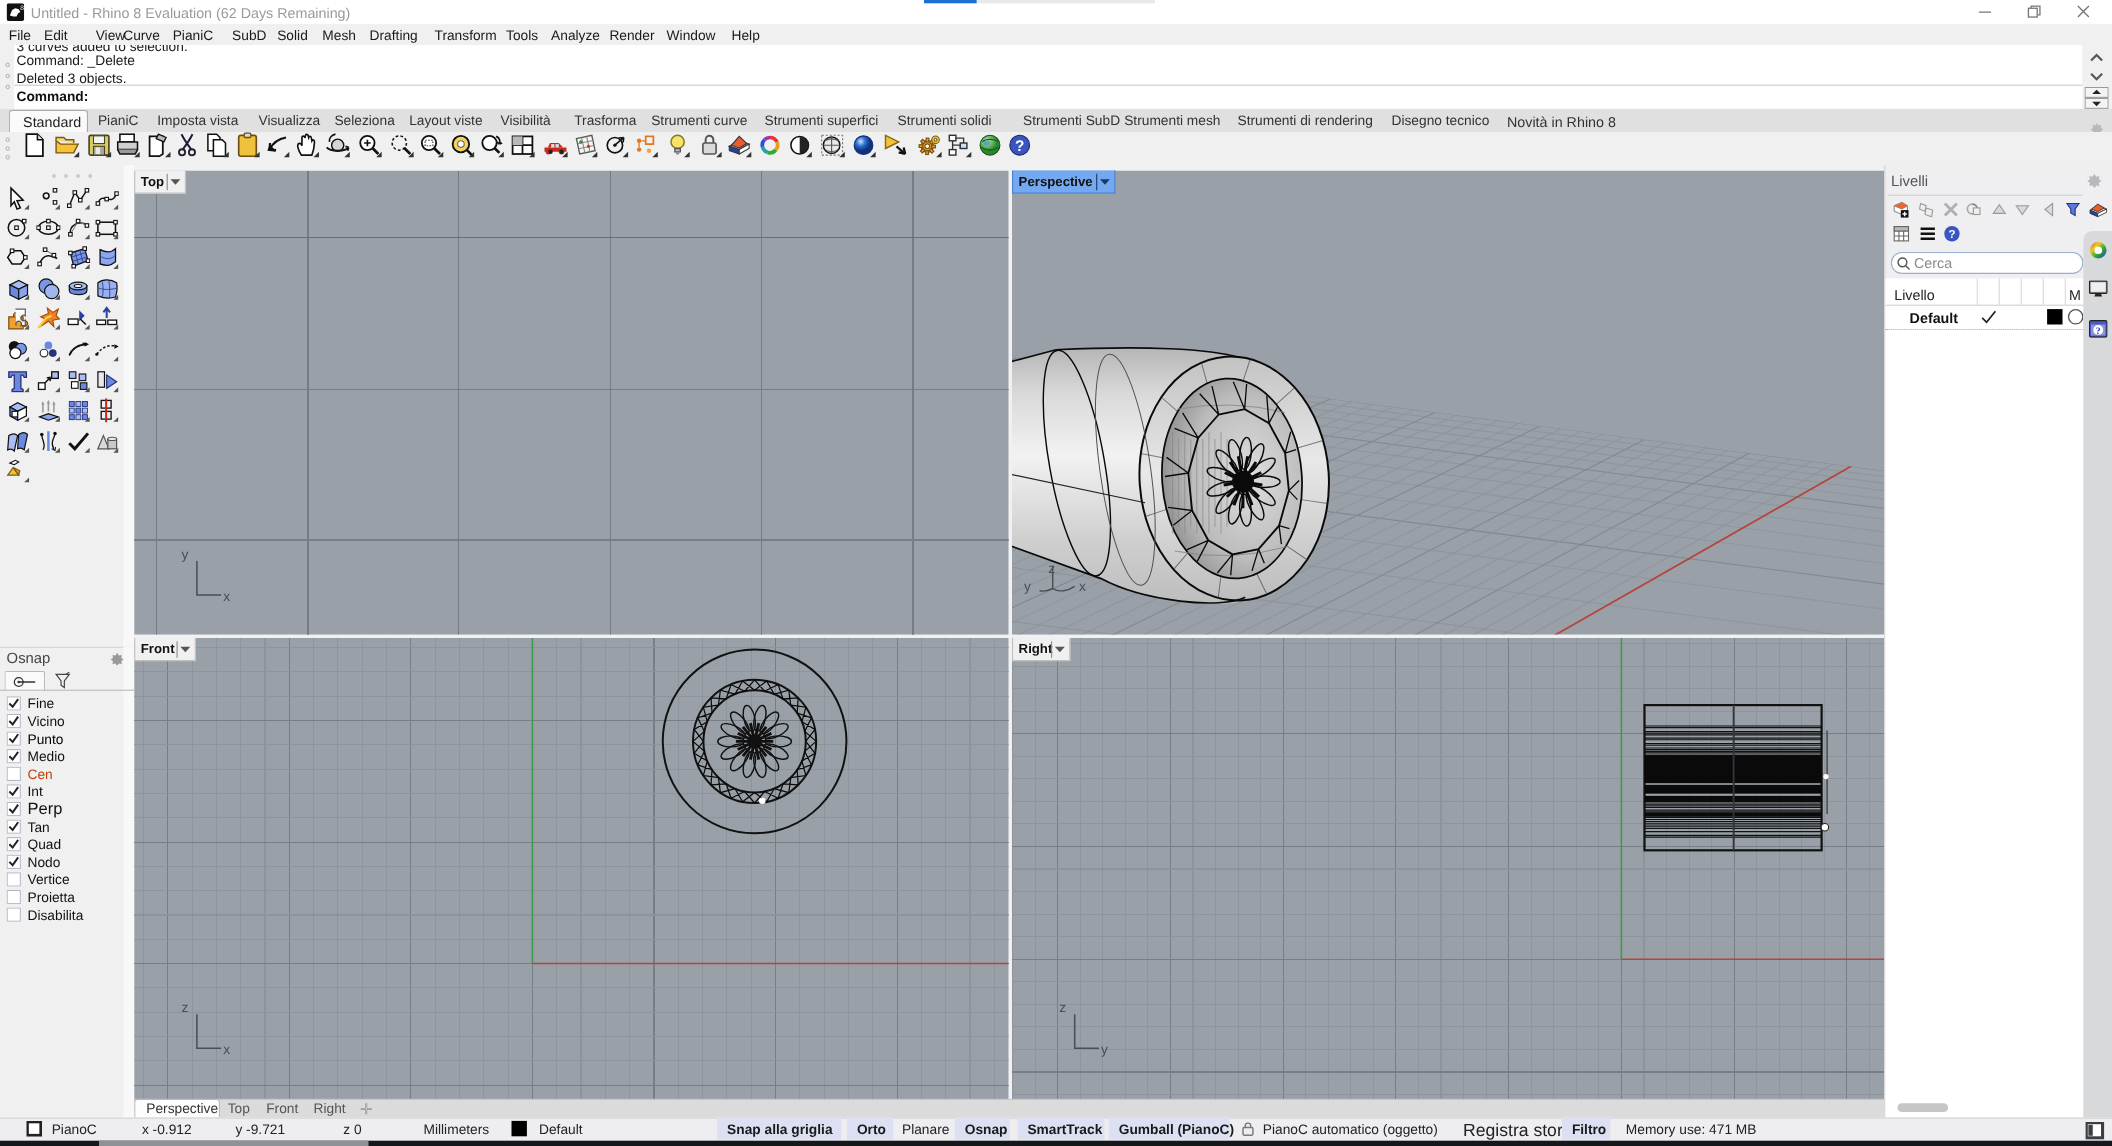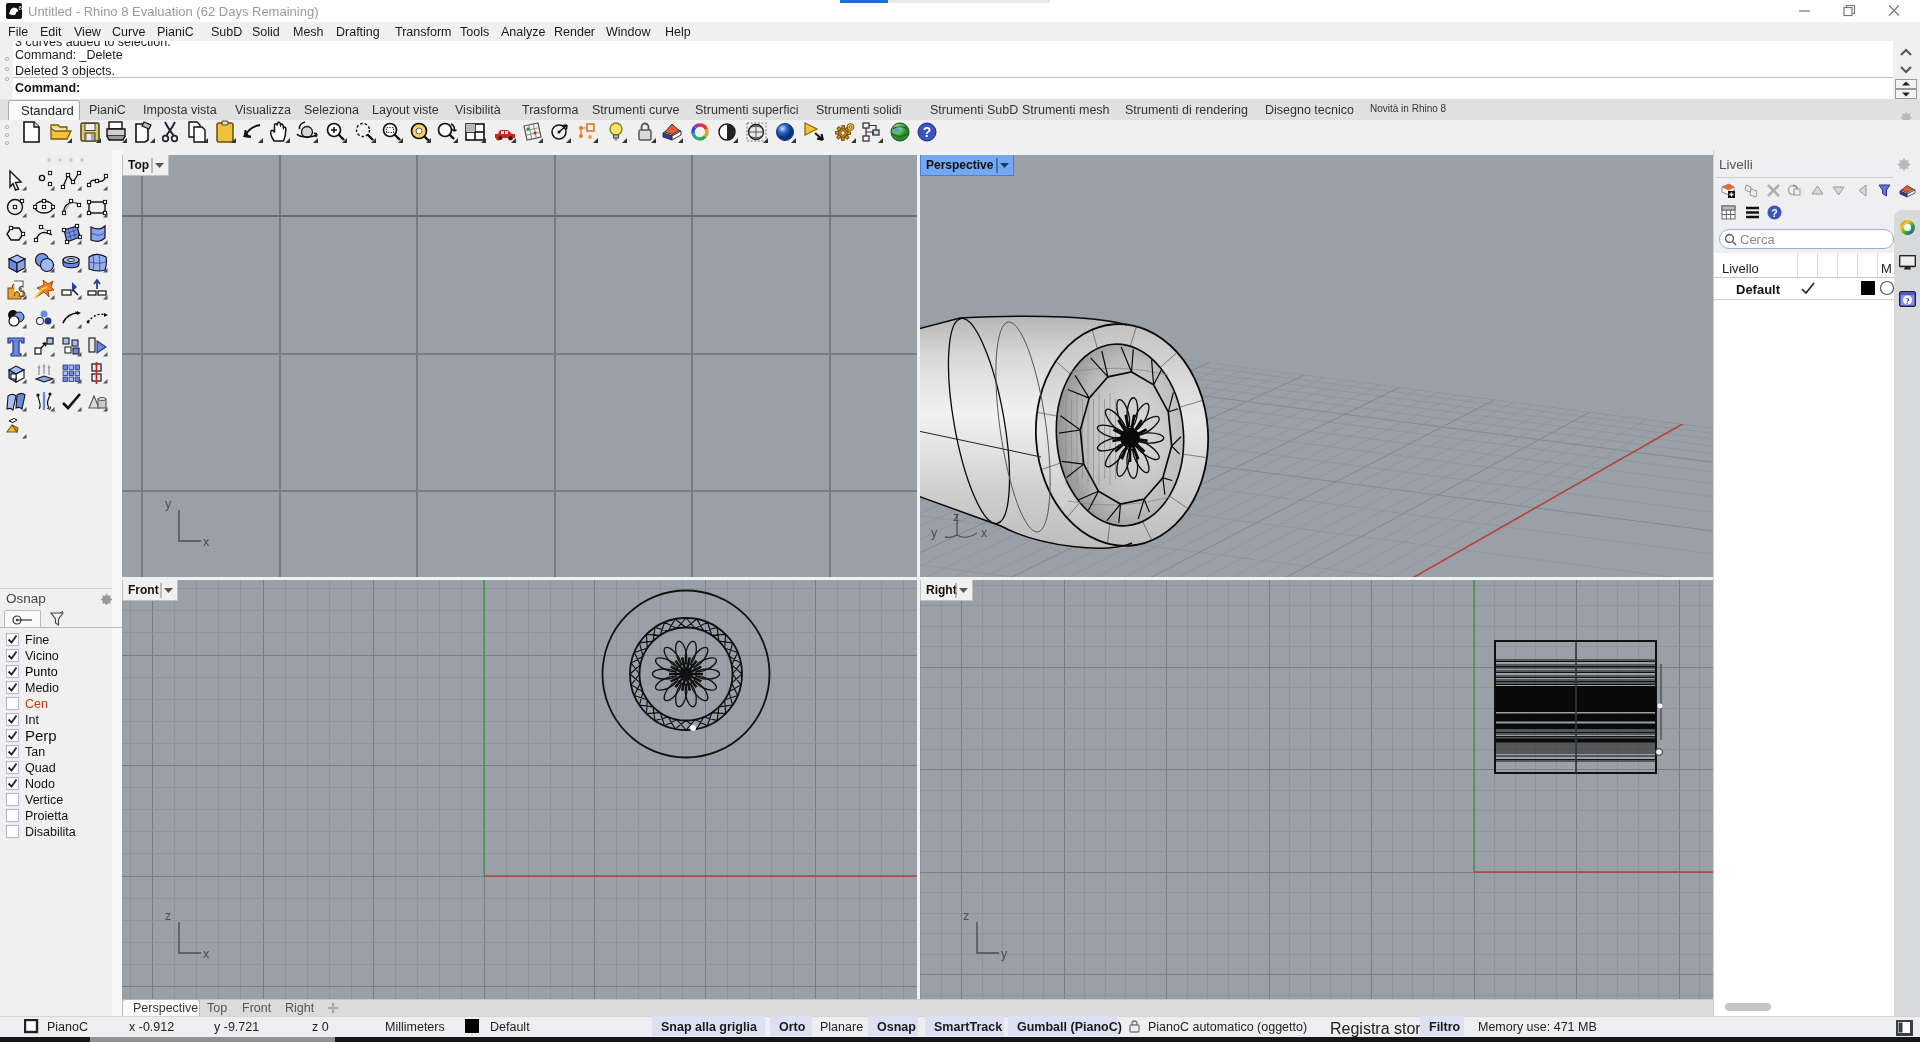"View" div { left: 74px -> 87px }
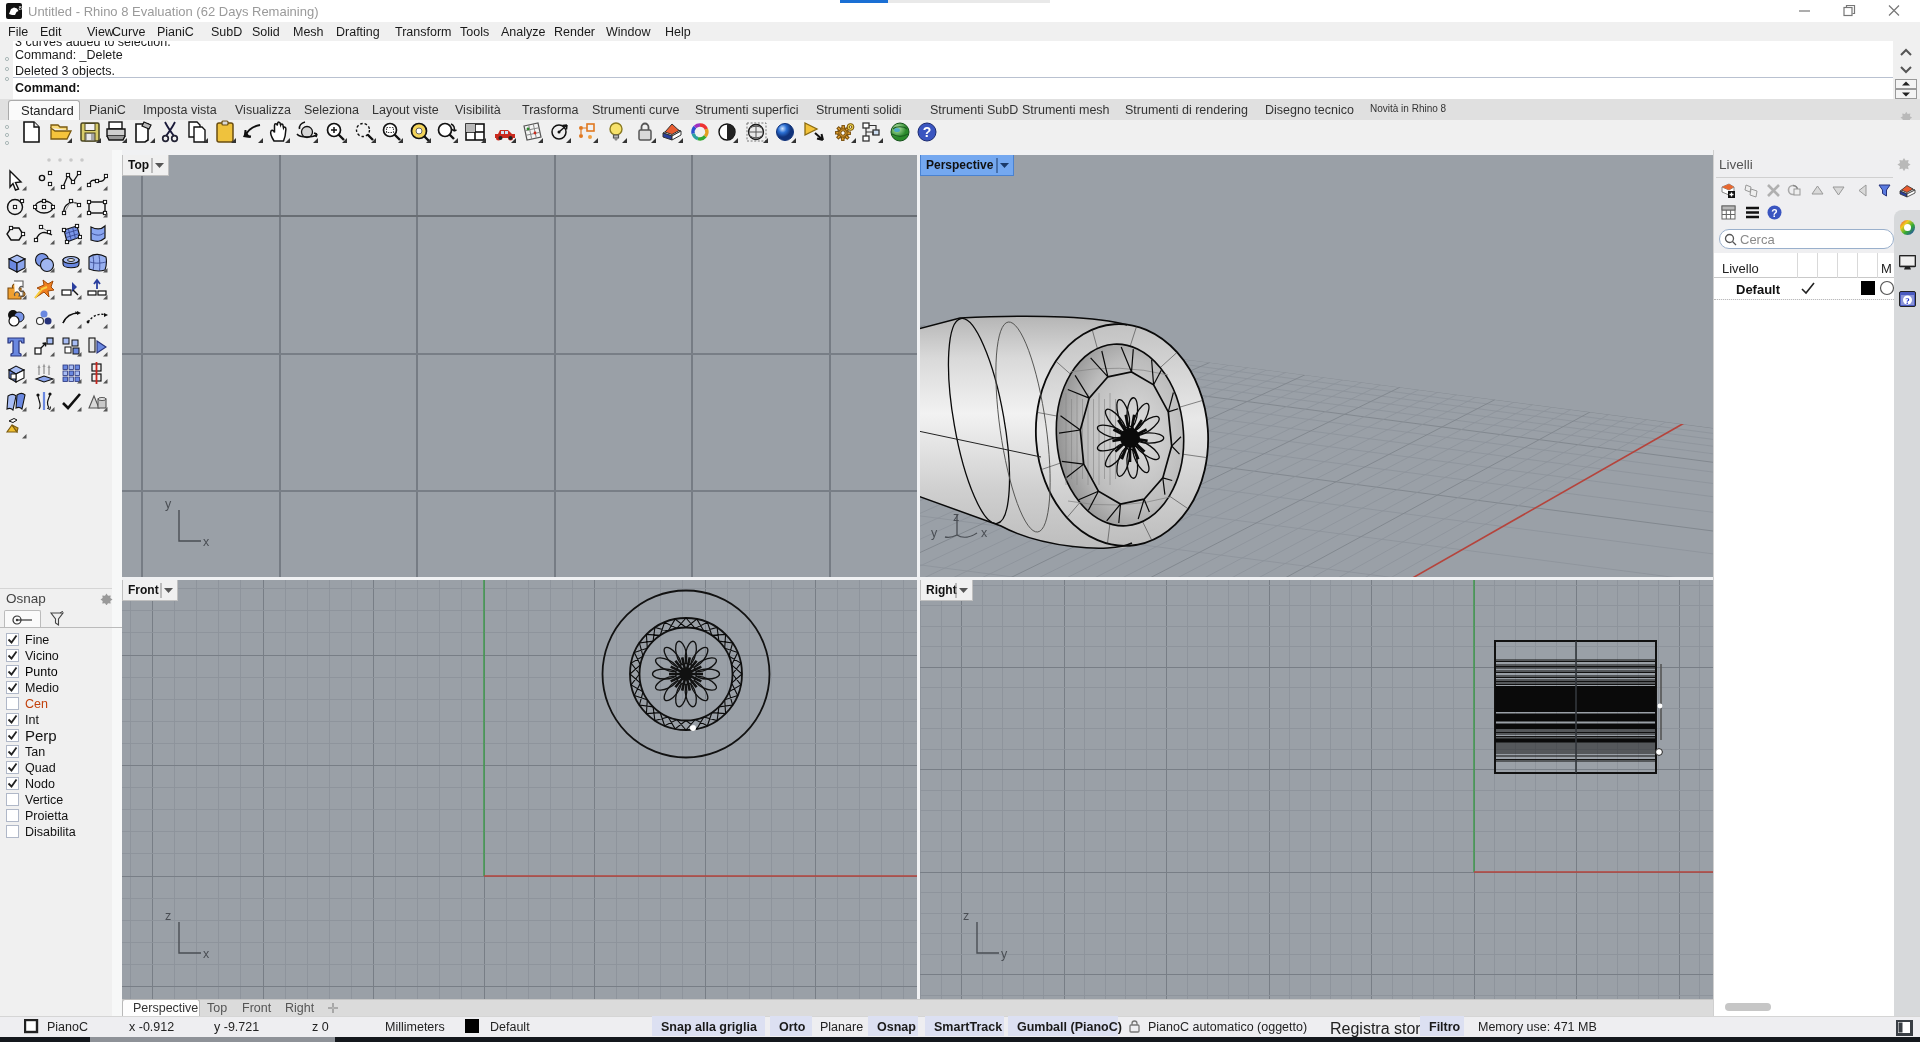"Novità in Rhino 8" div { font-size: 10px -> 13px }
